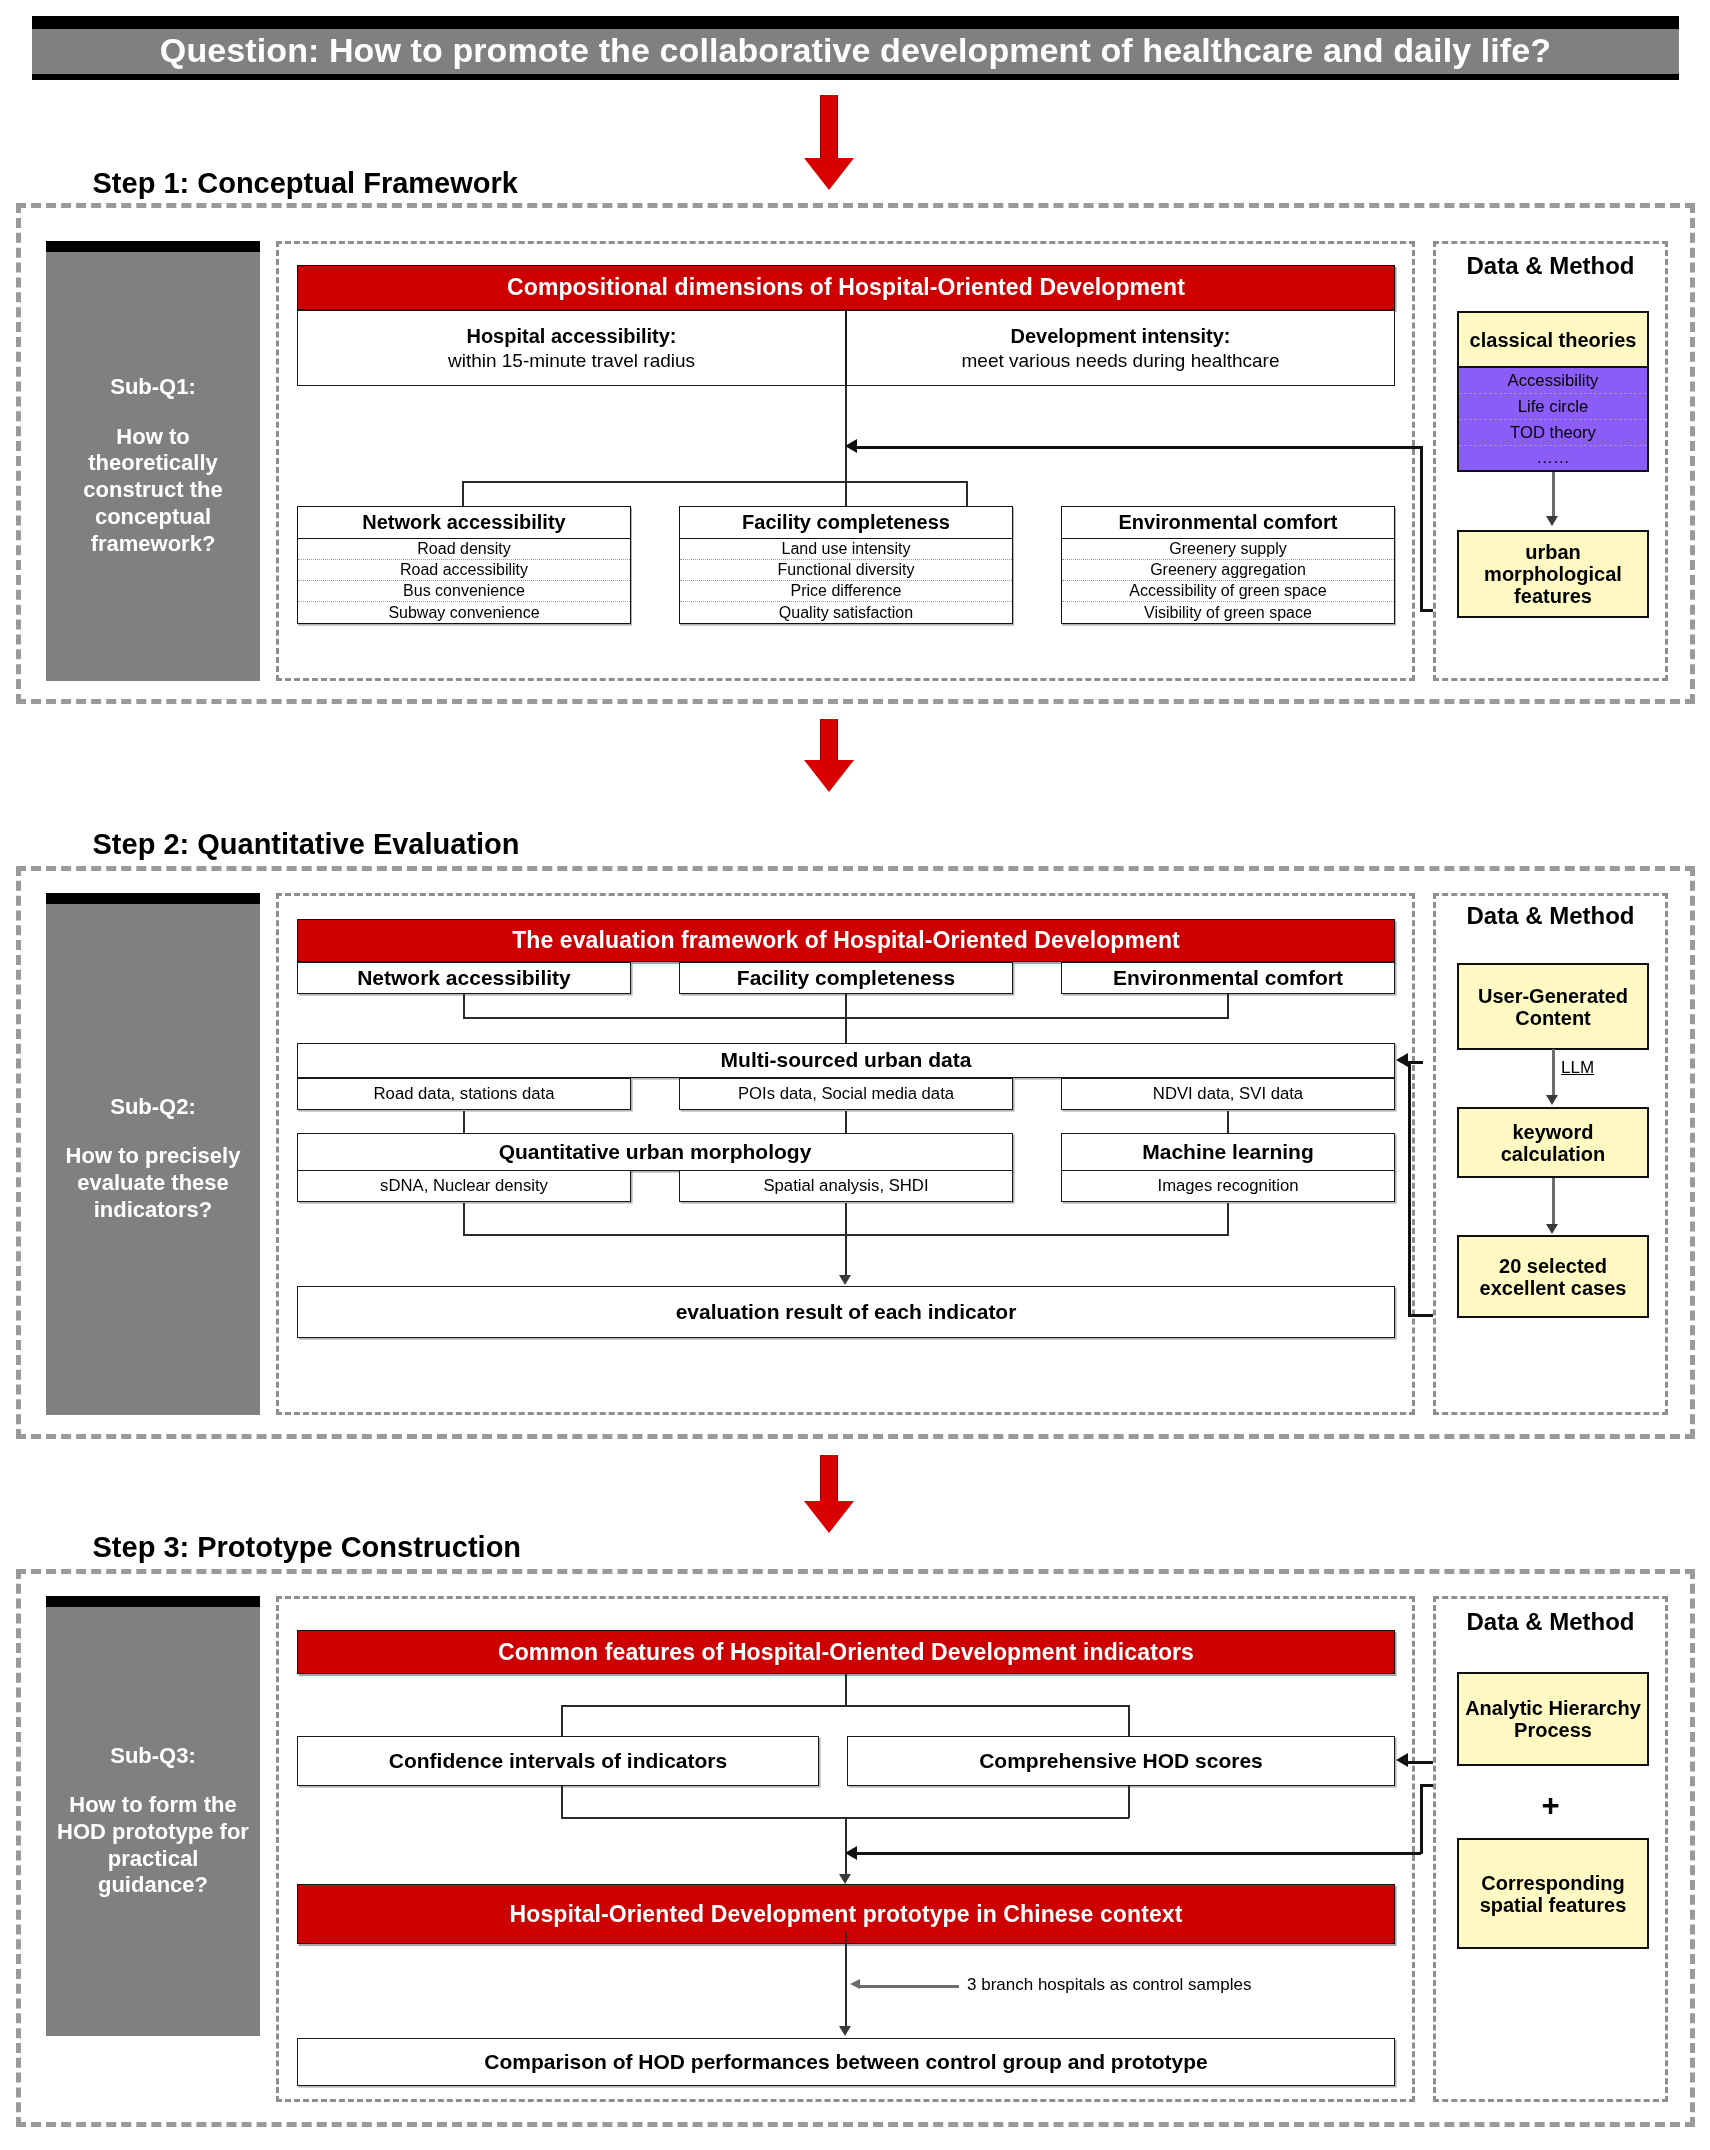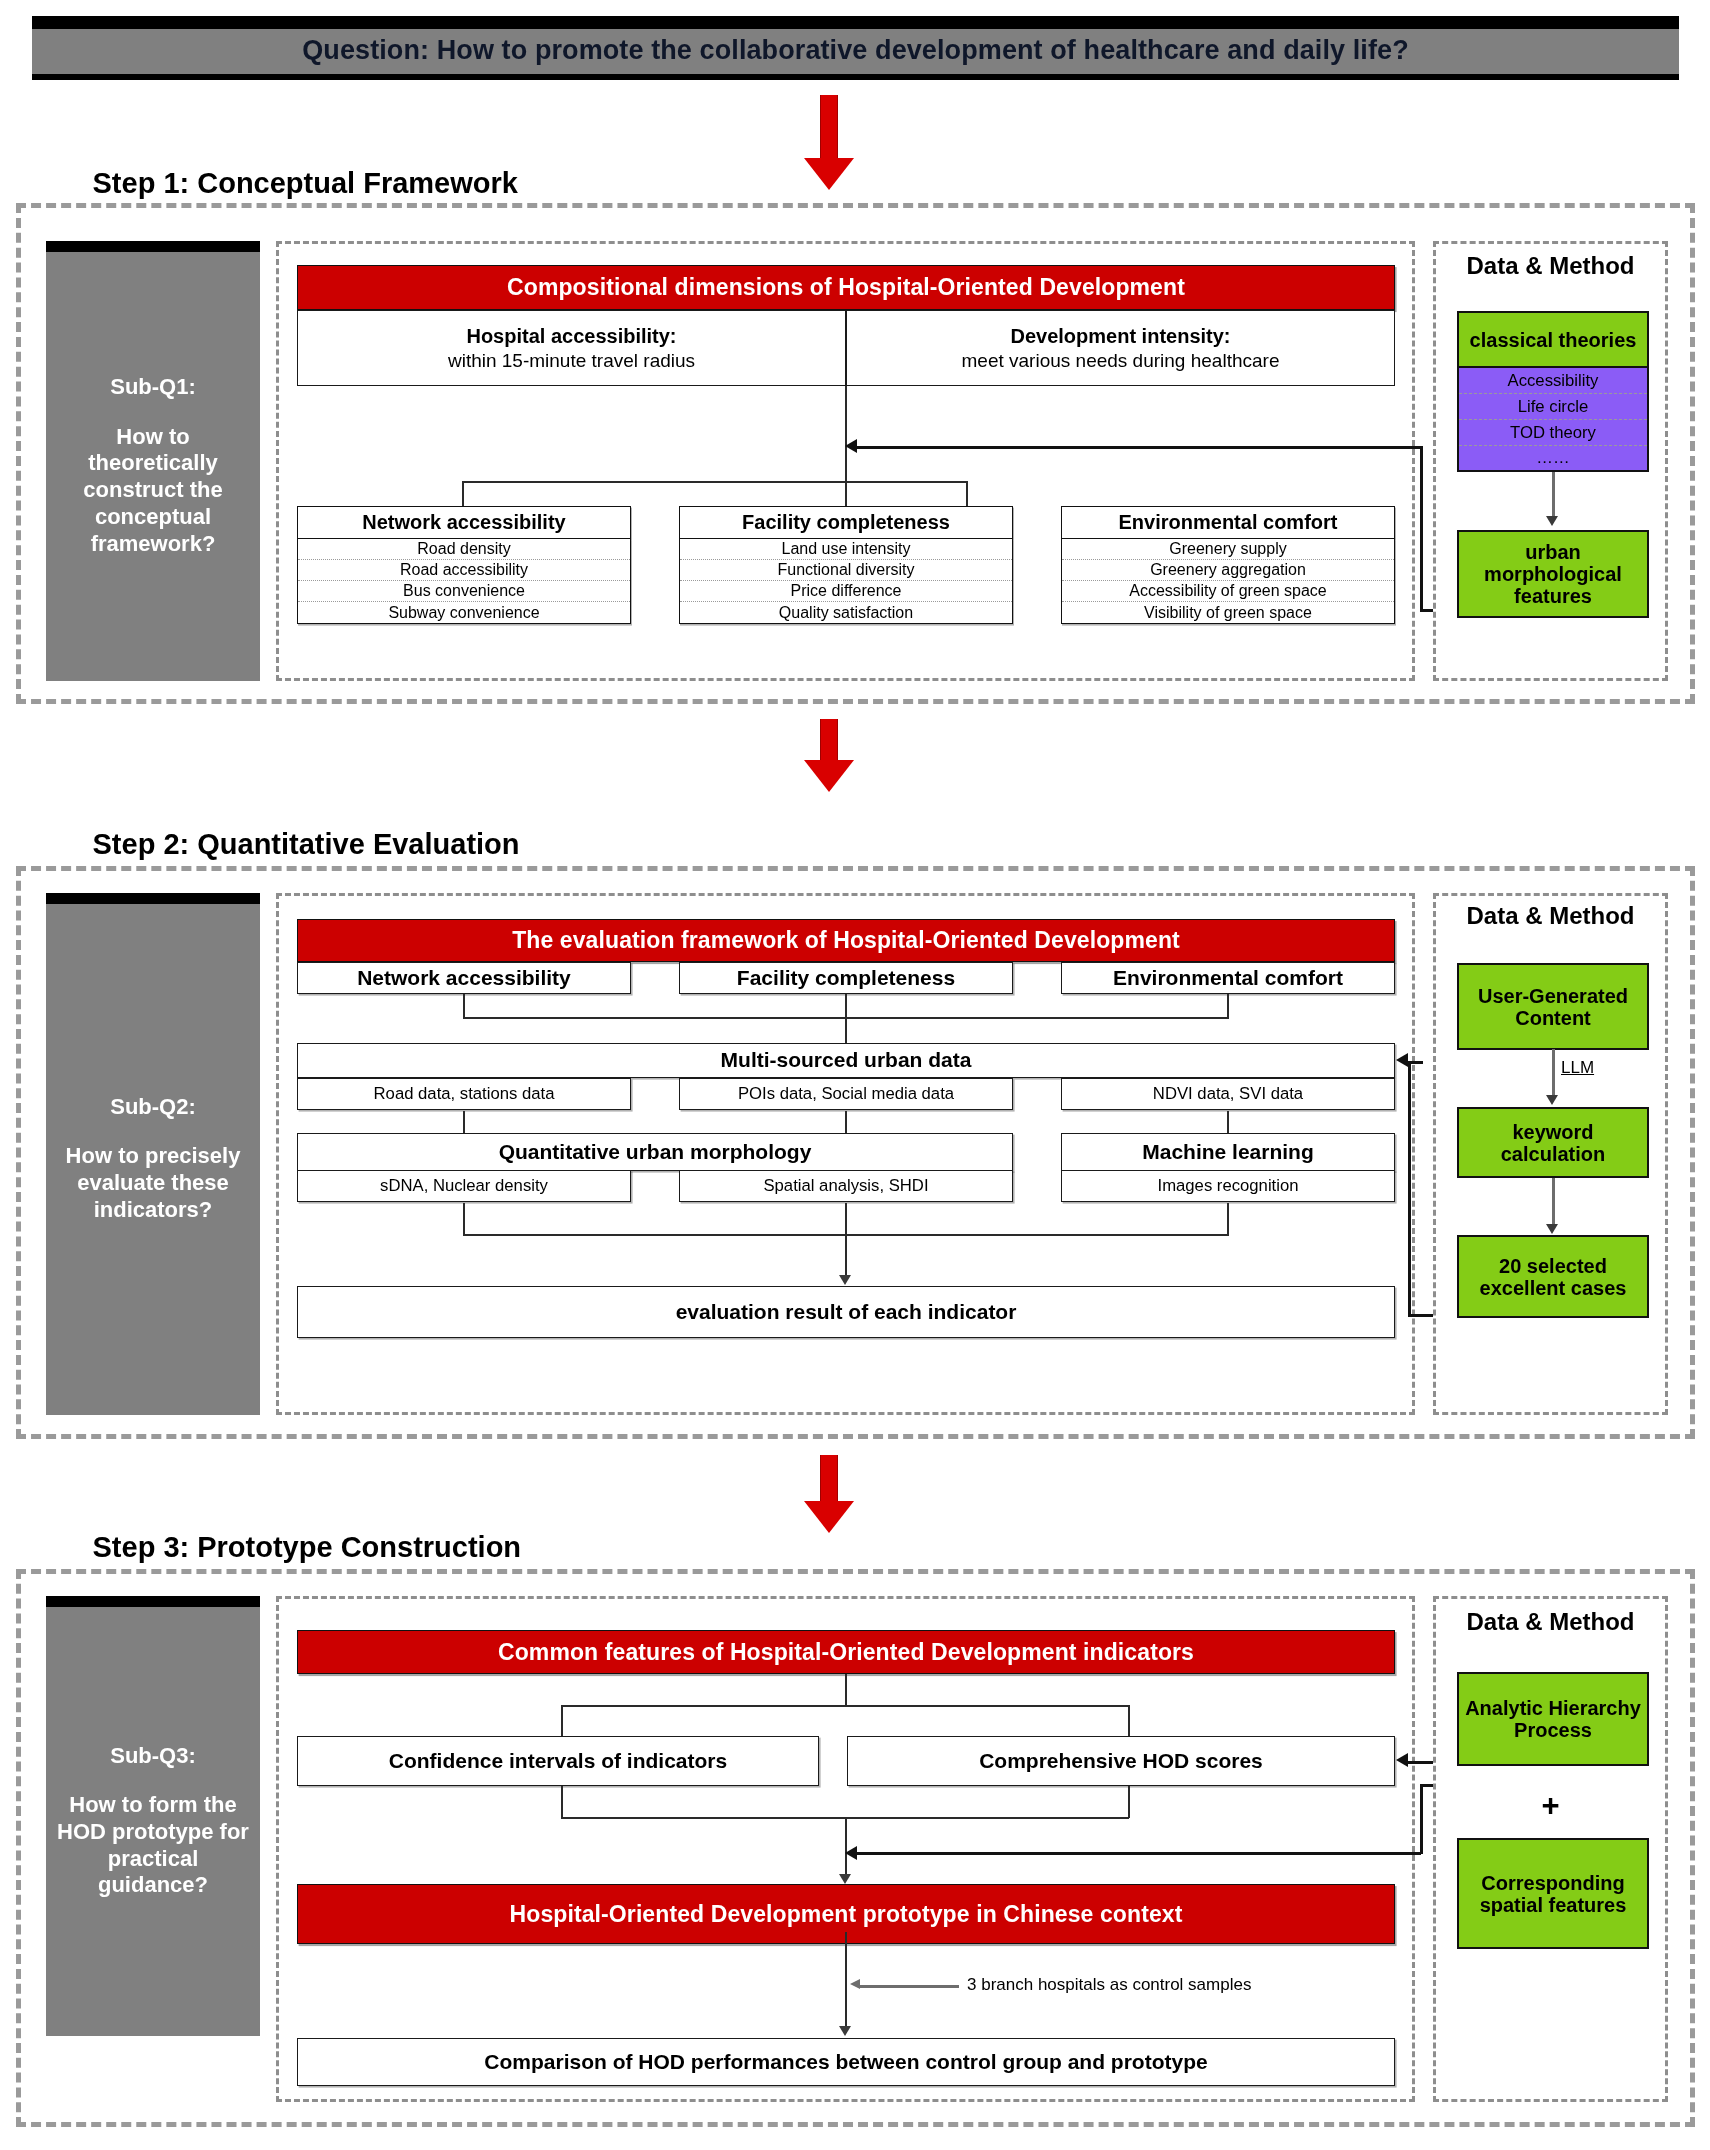"Question: How to promote the" .question-text { color: #0f172a -> #ffffff; font-size: 27px -> 34px }
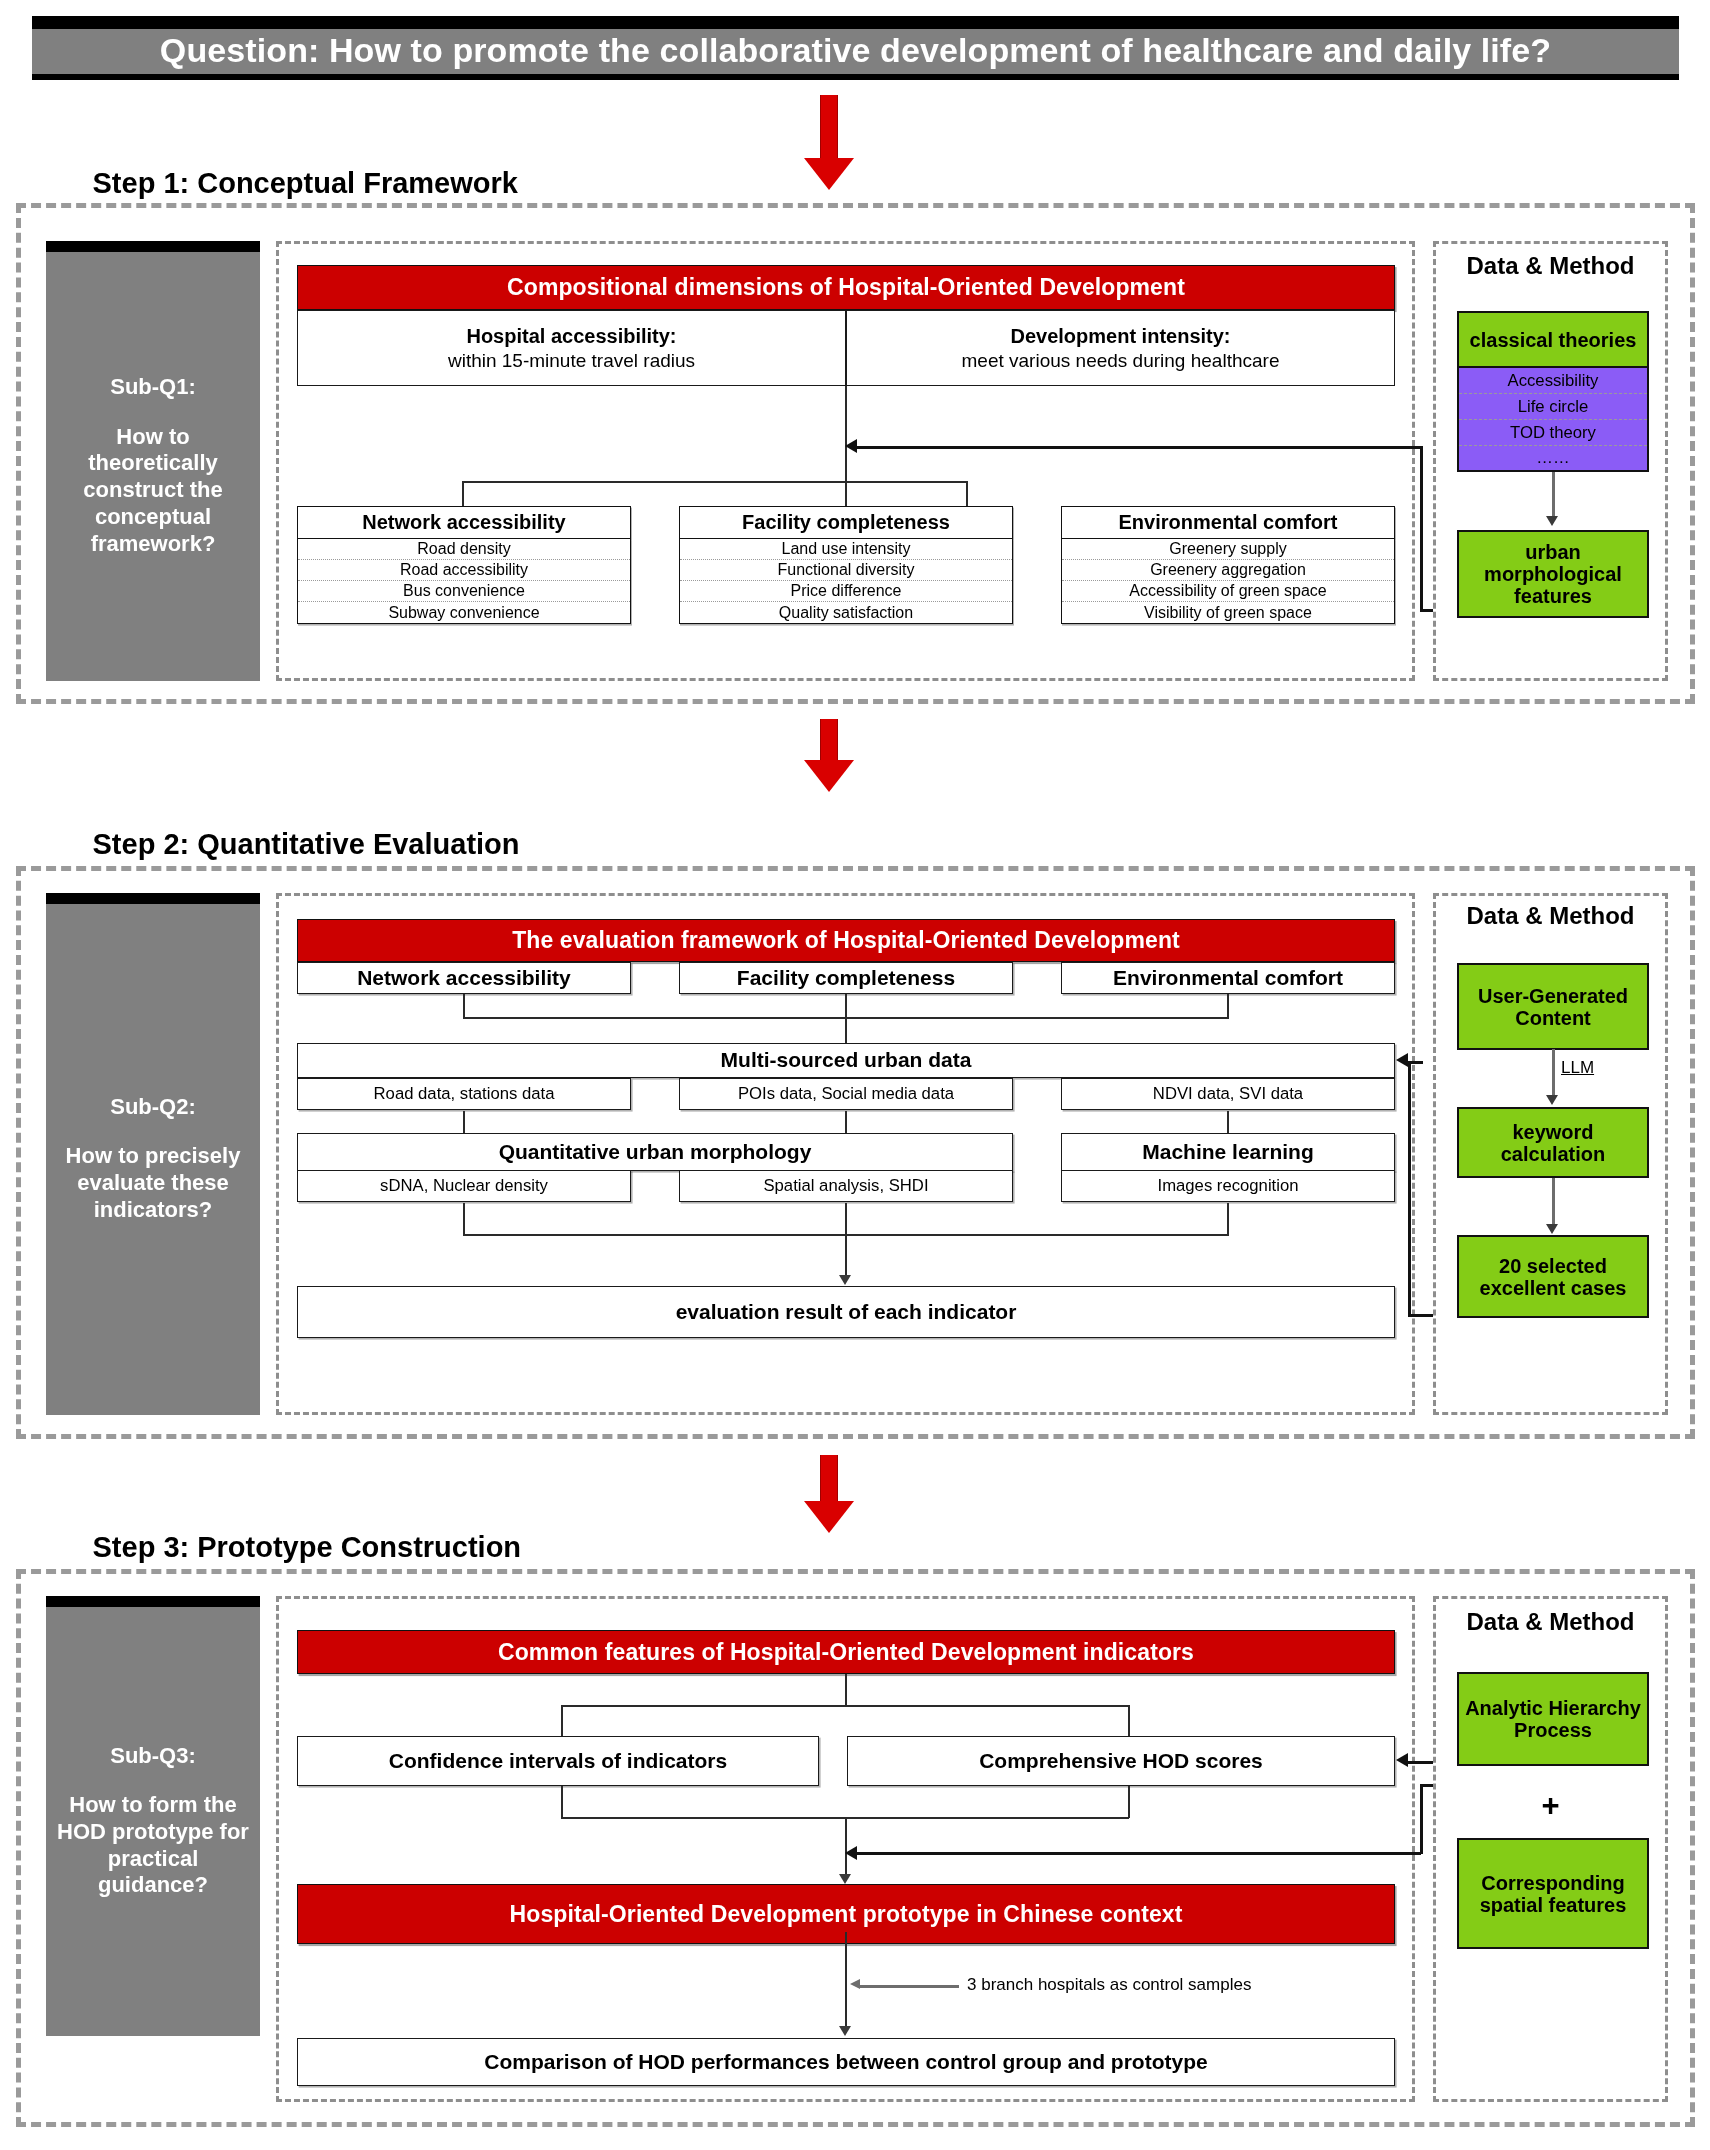"classical theories" .dm-box { background: #84cc16 -> #fef9c3 }
